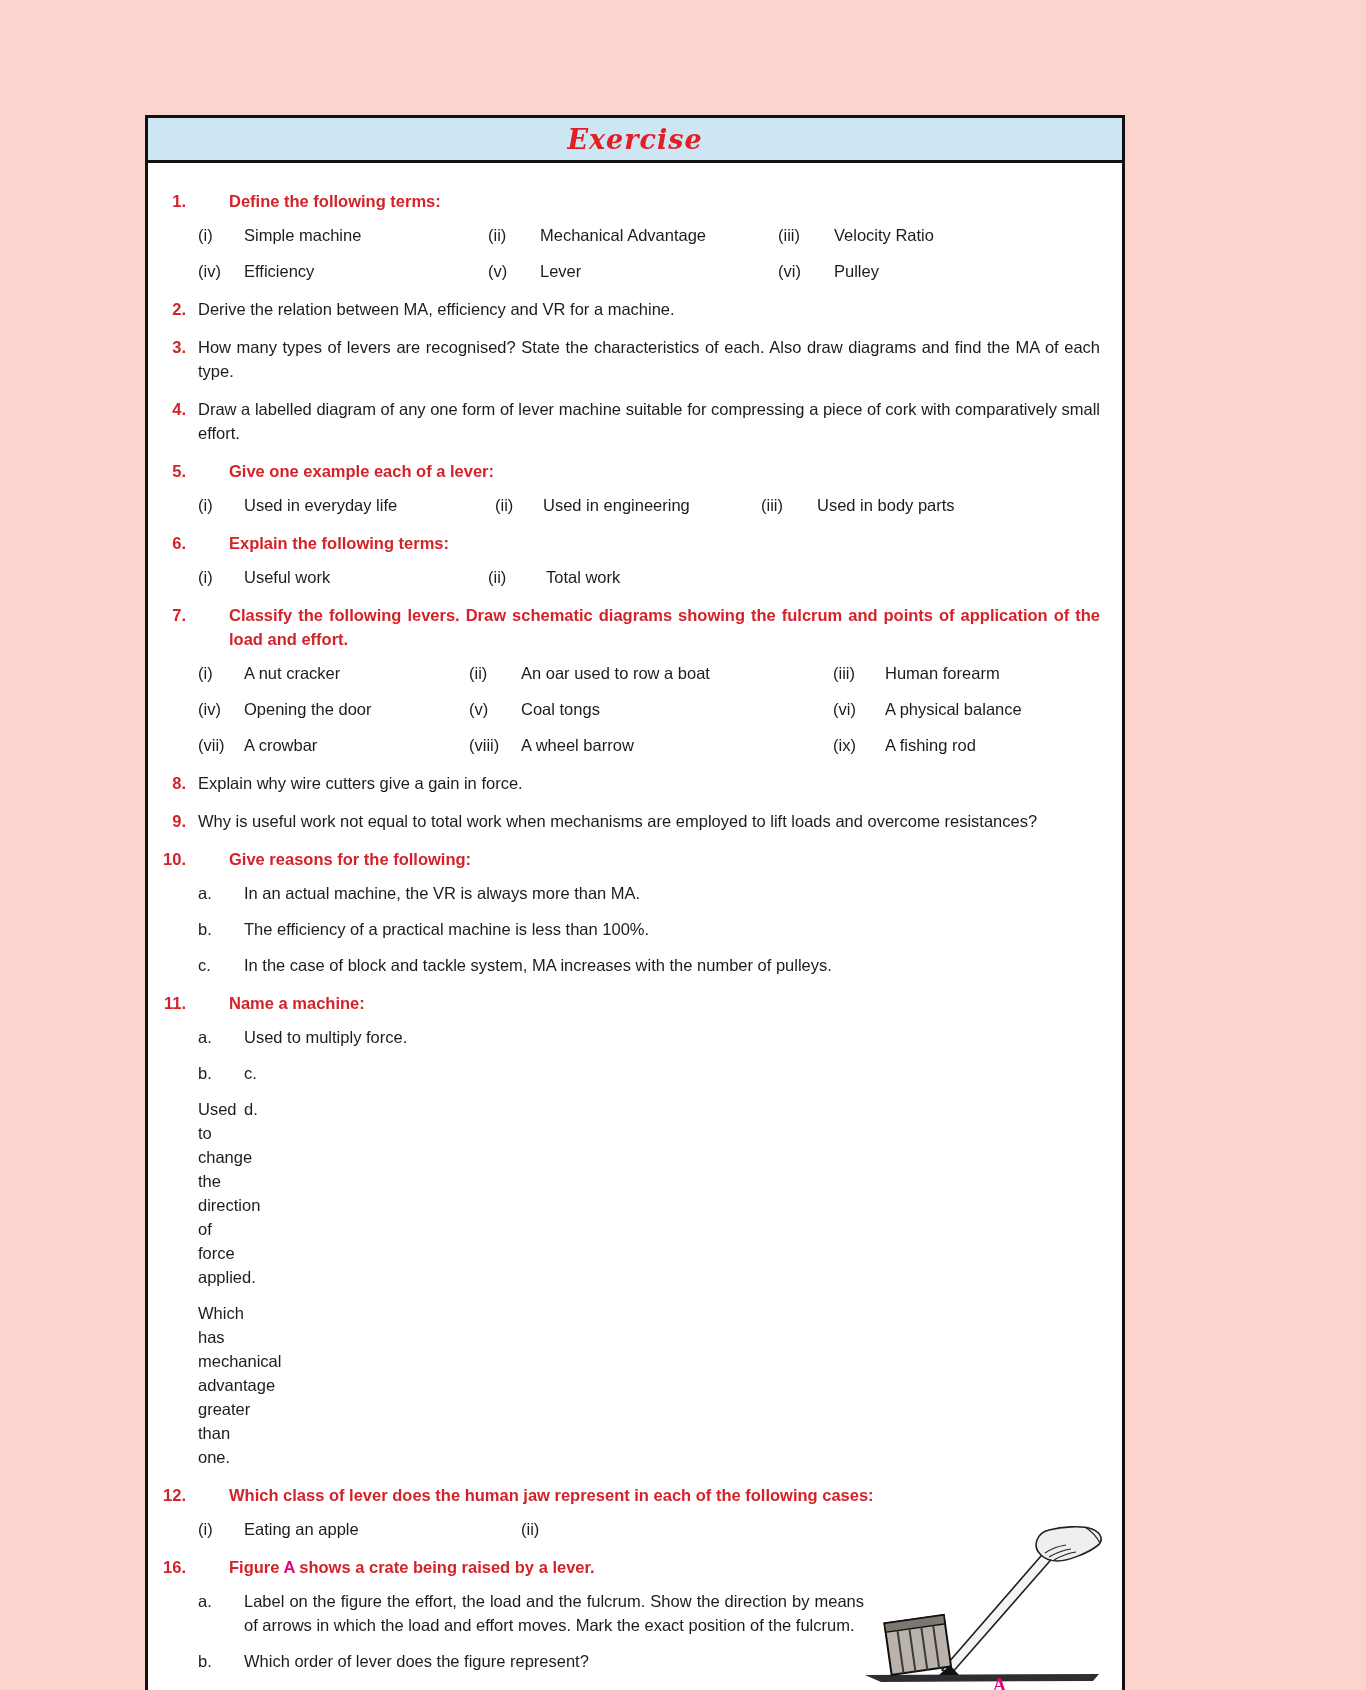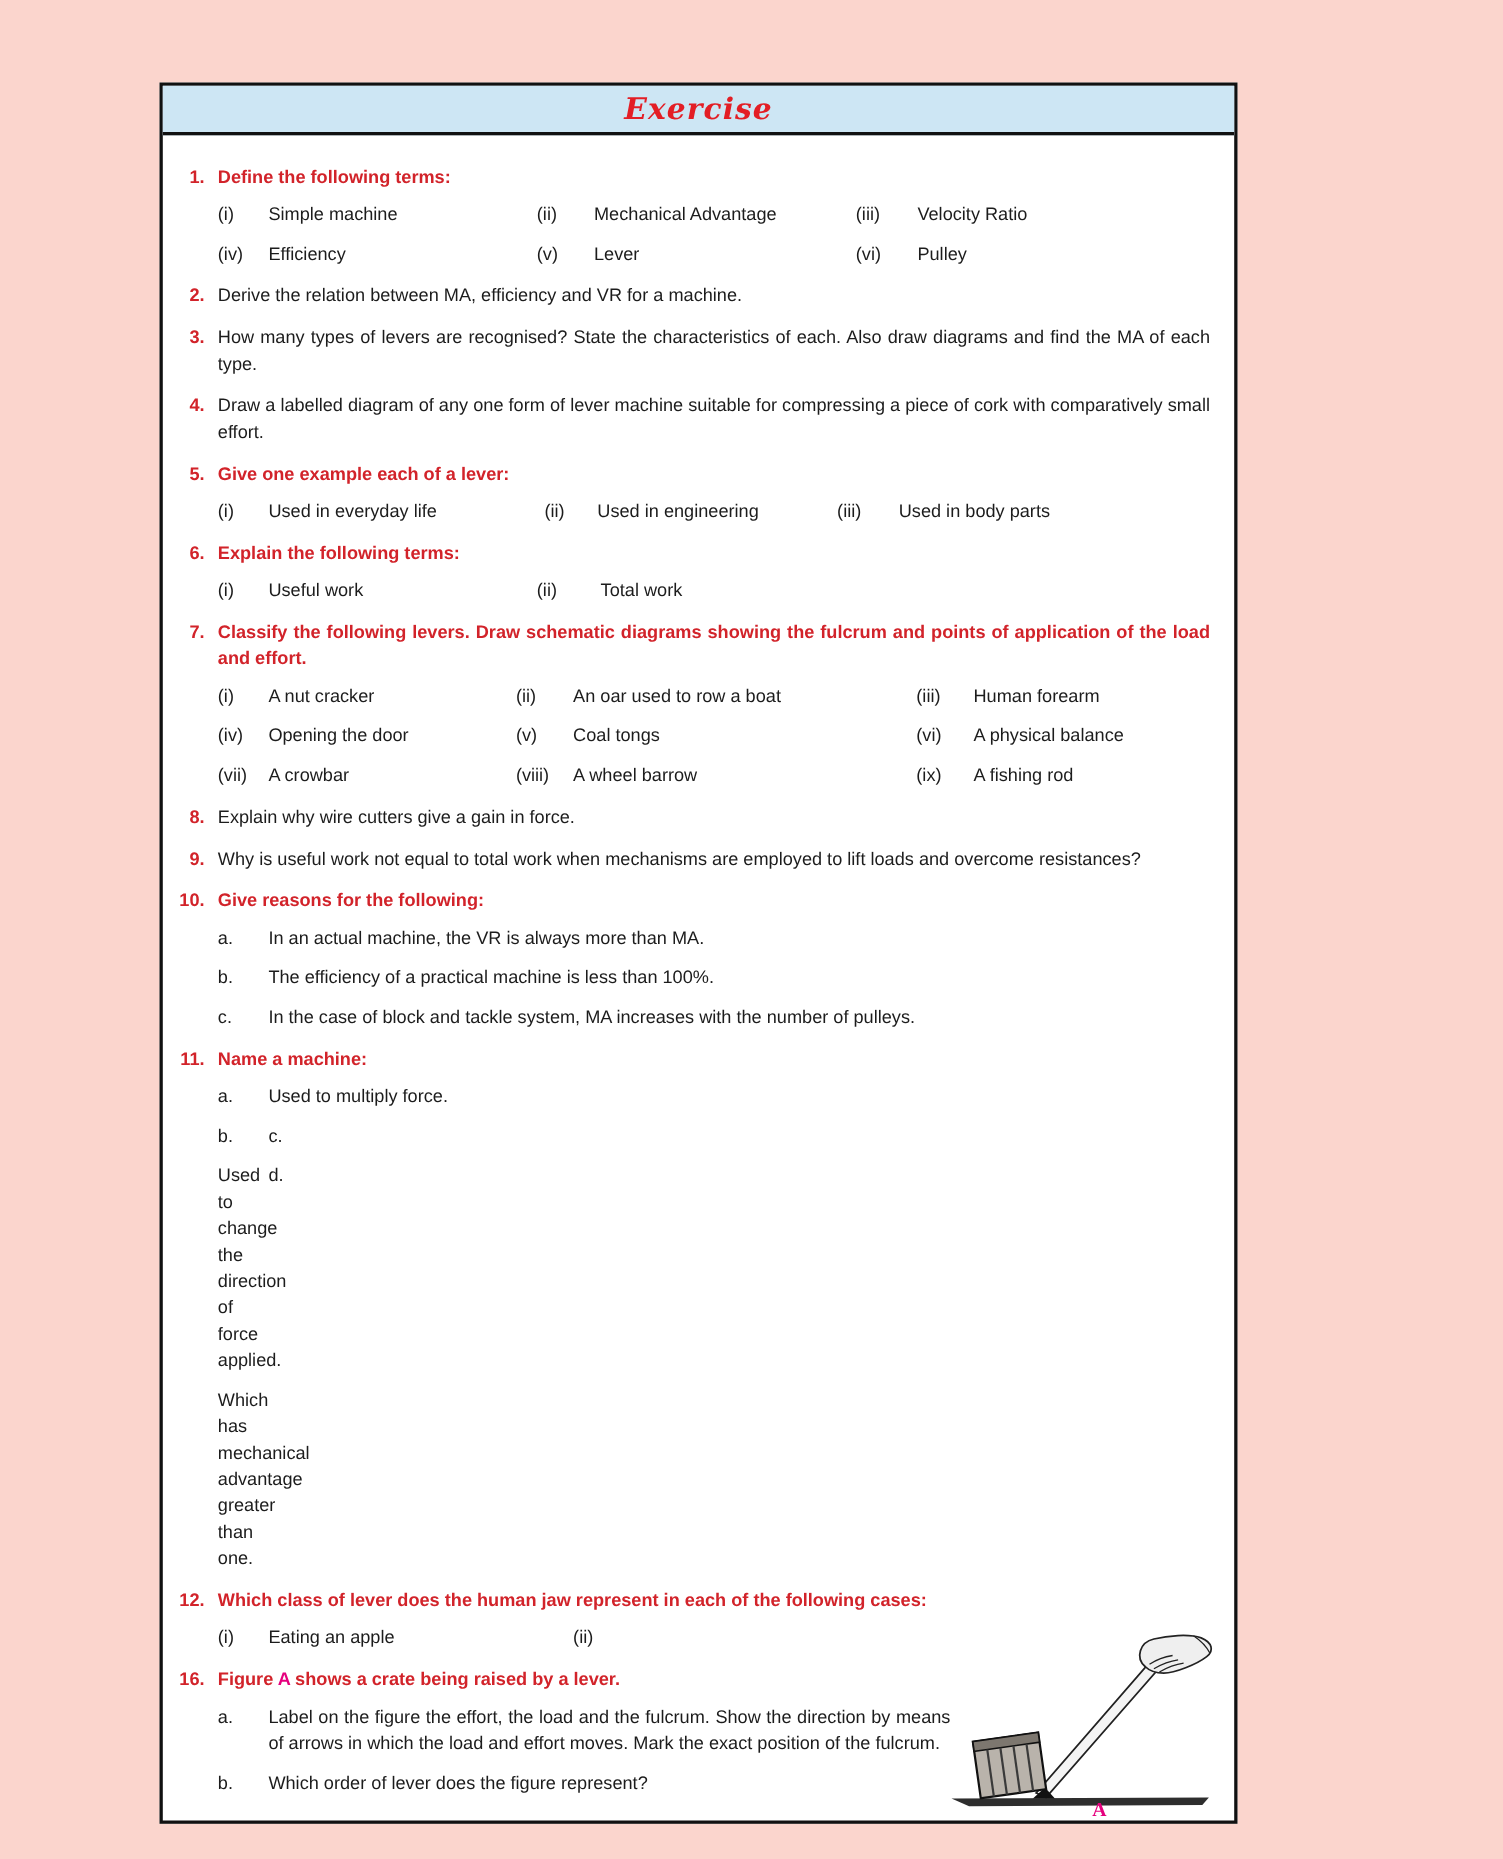"Exercise" .page { padding-top: 75px -> 115px }
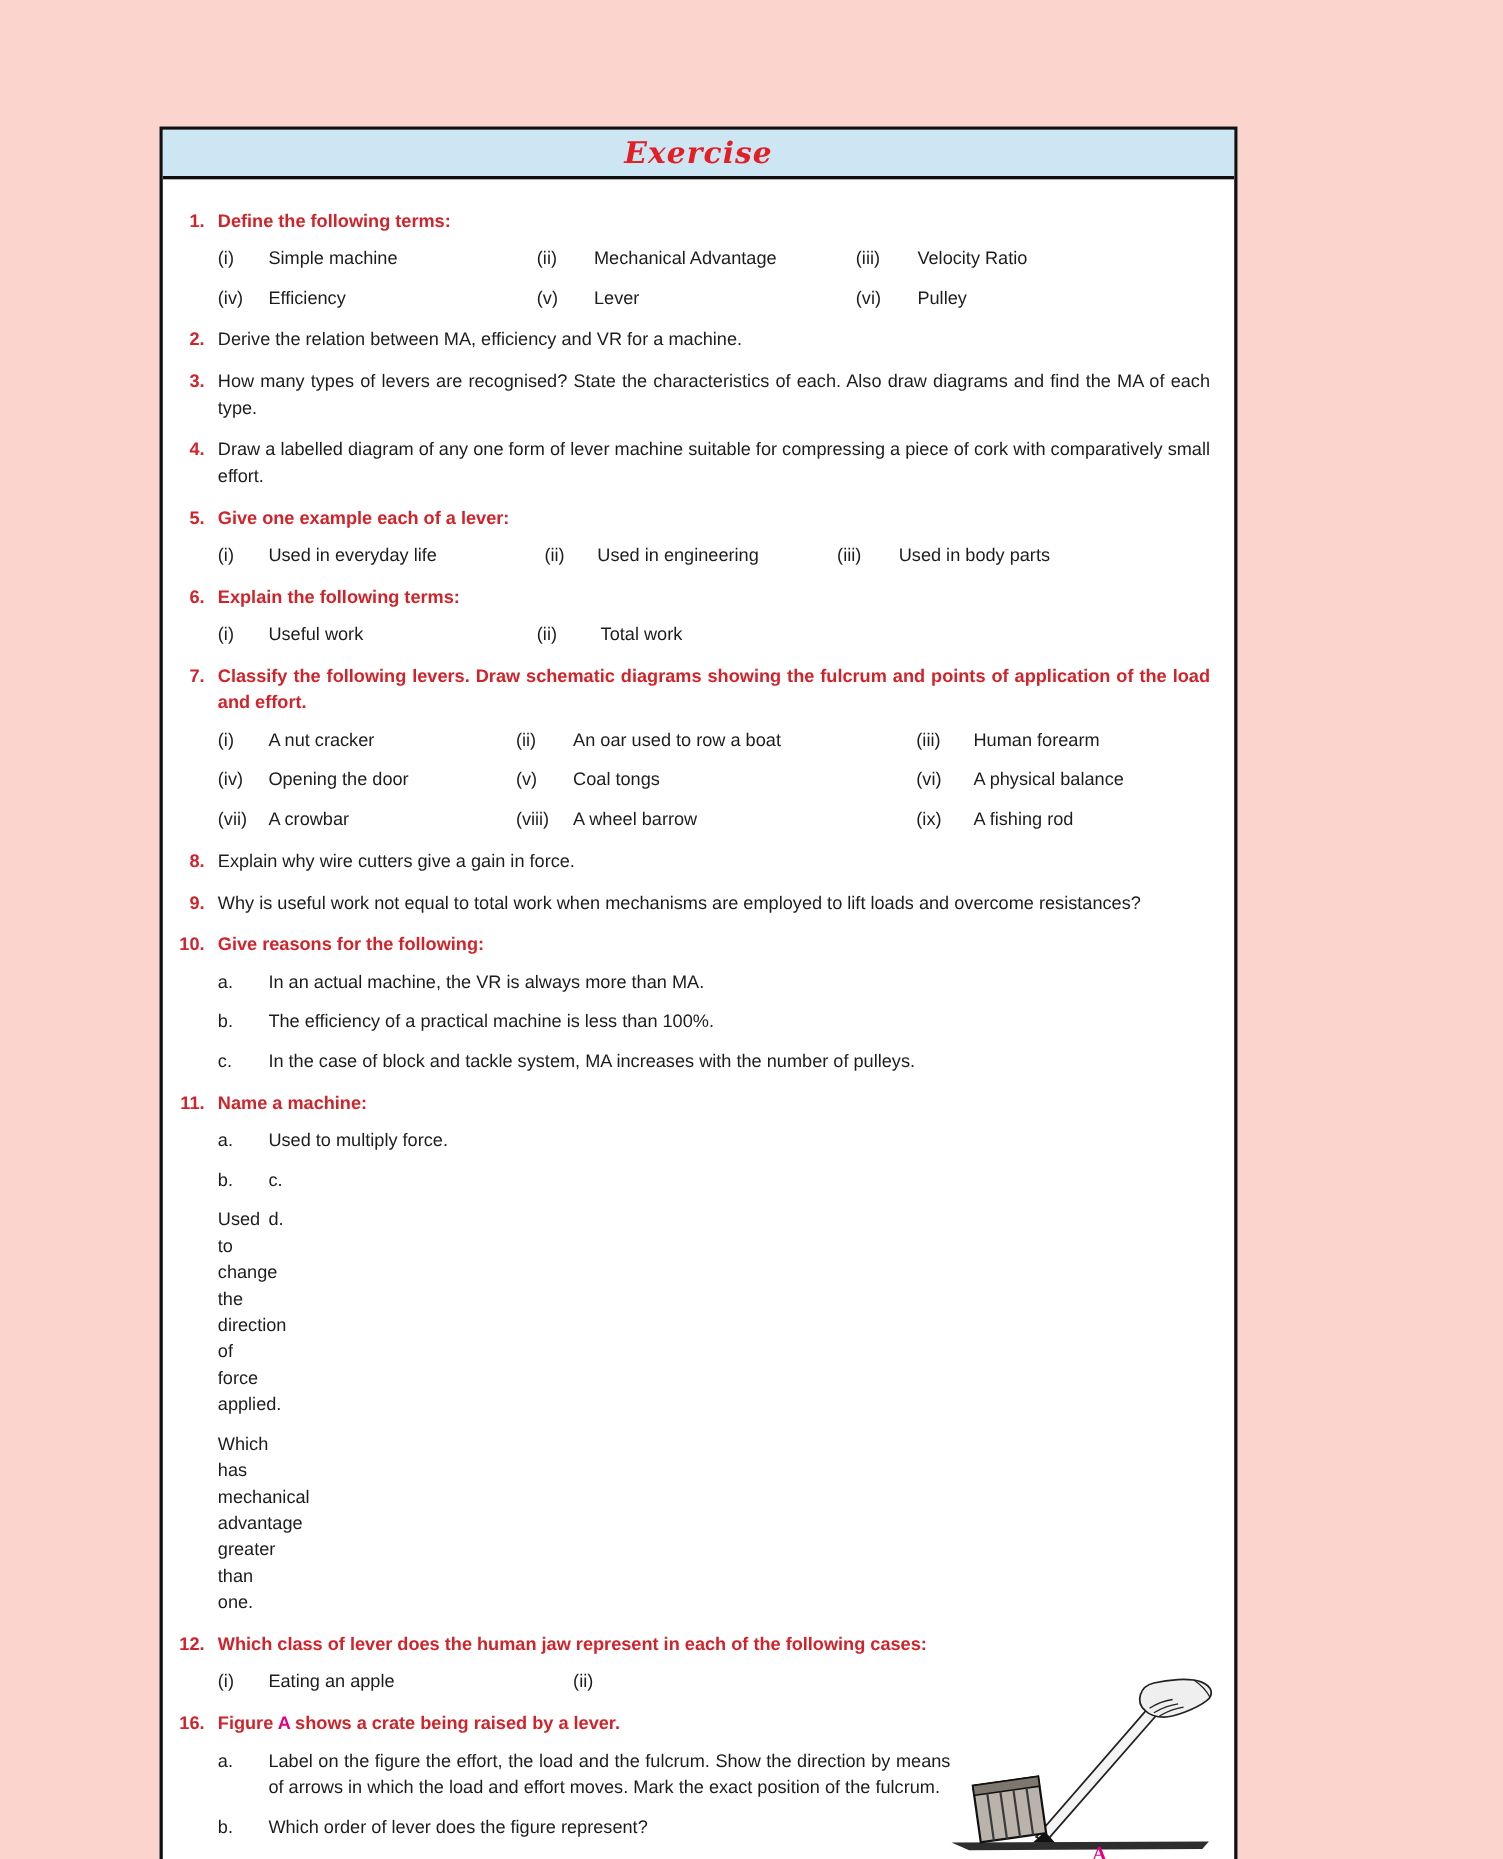"Define the following terms:" .red { margin-left: none -> 31px }
